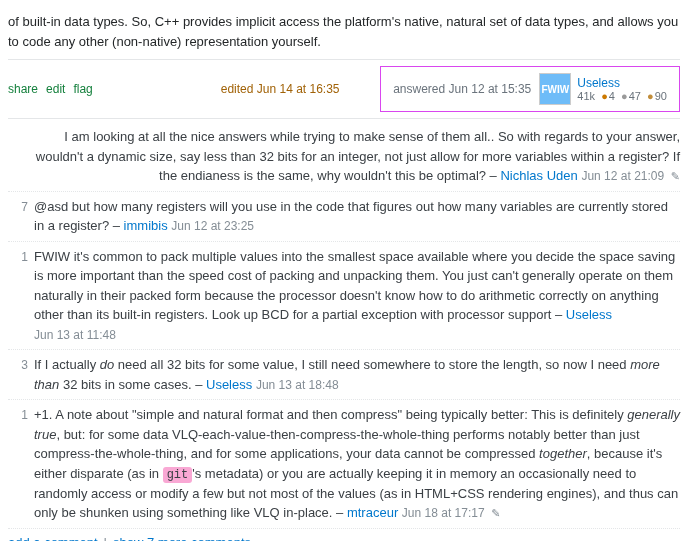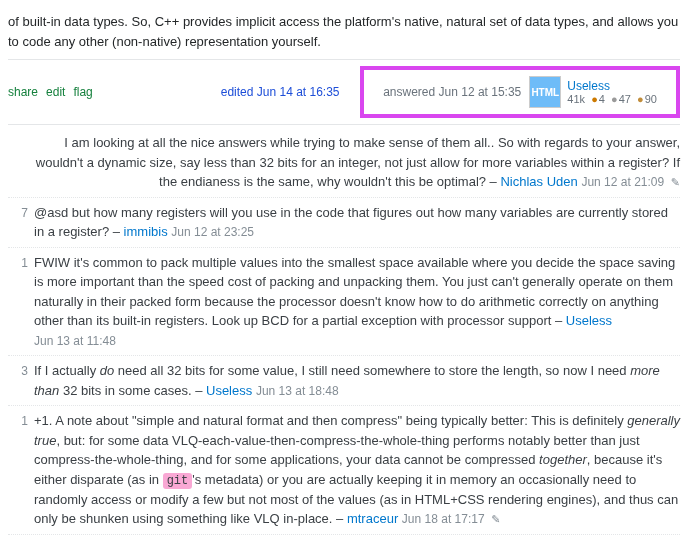"edited Jun 14 at 16:35" span { color: #1d4ed8 -> #a16207 }
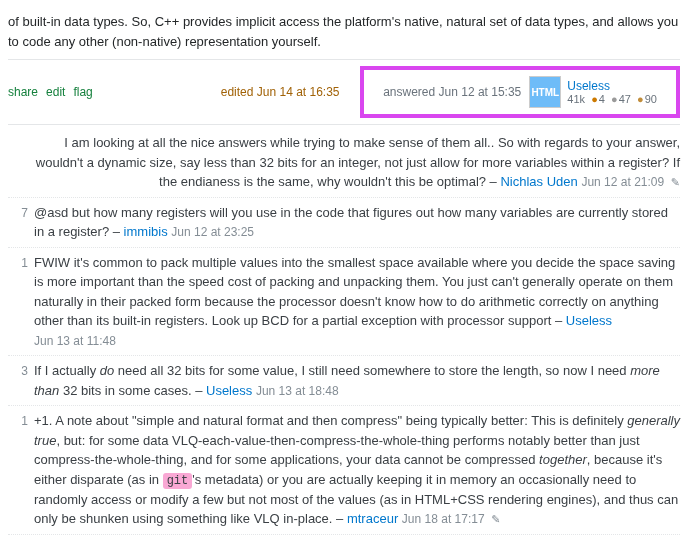"answered Jun 12 at 15:35" .answer-meta-right { border: 4px solid #d946ef -> 1px solid #d946ef; padding: 6px 19px -> 6px 12px }
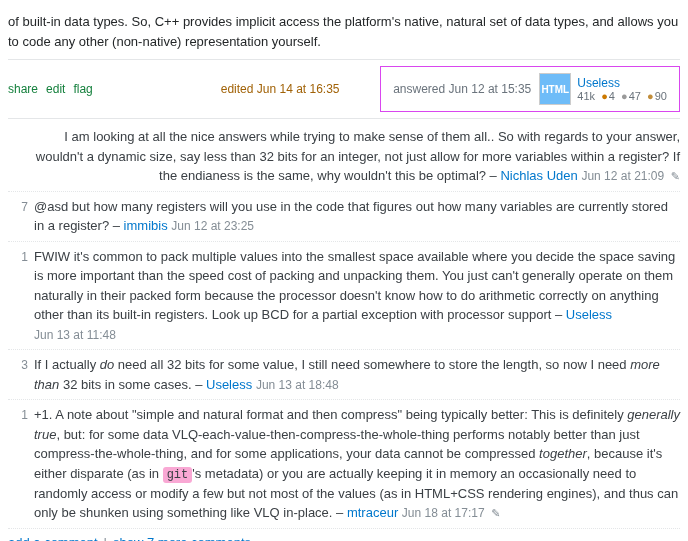"HTML" span { text: HTML -> FWIW }
